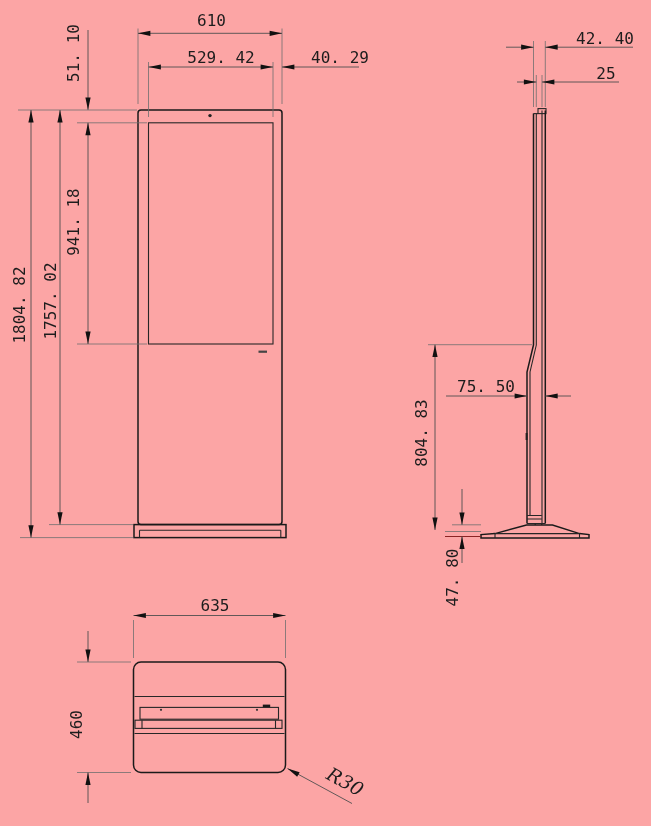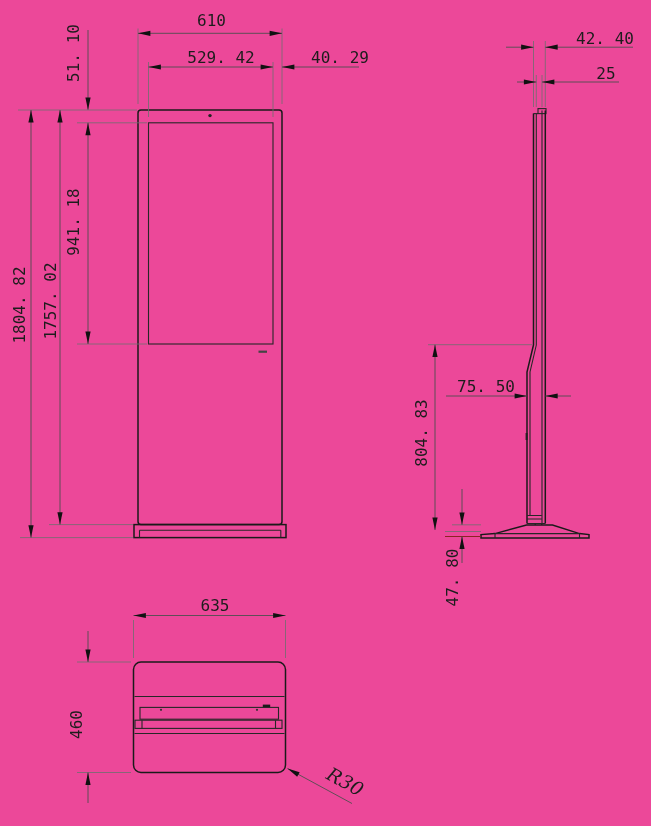"610" .stage { background: #ec4899 -> #fca5a5 }
